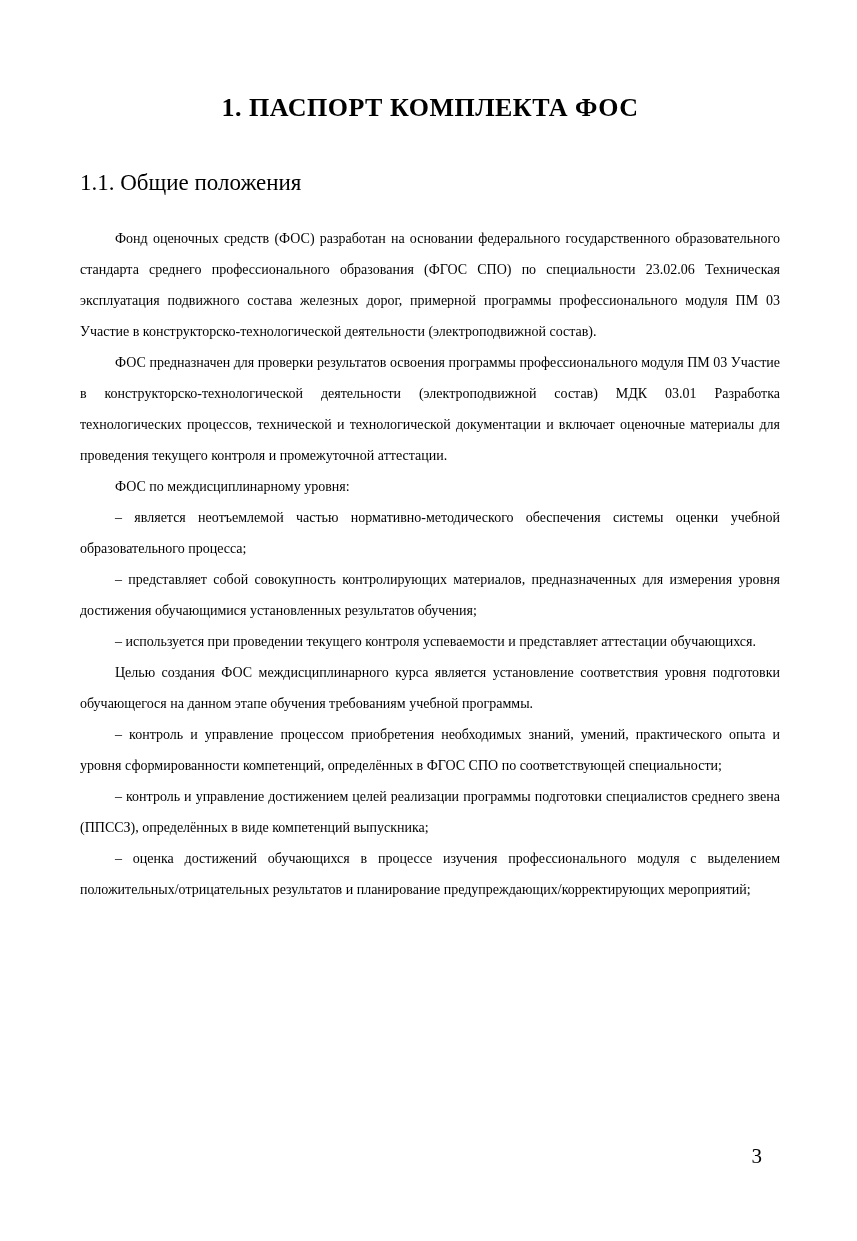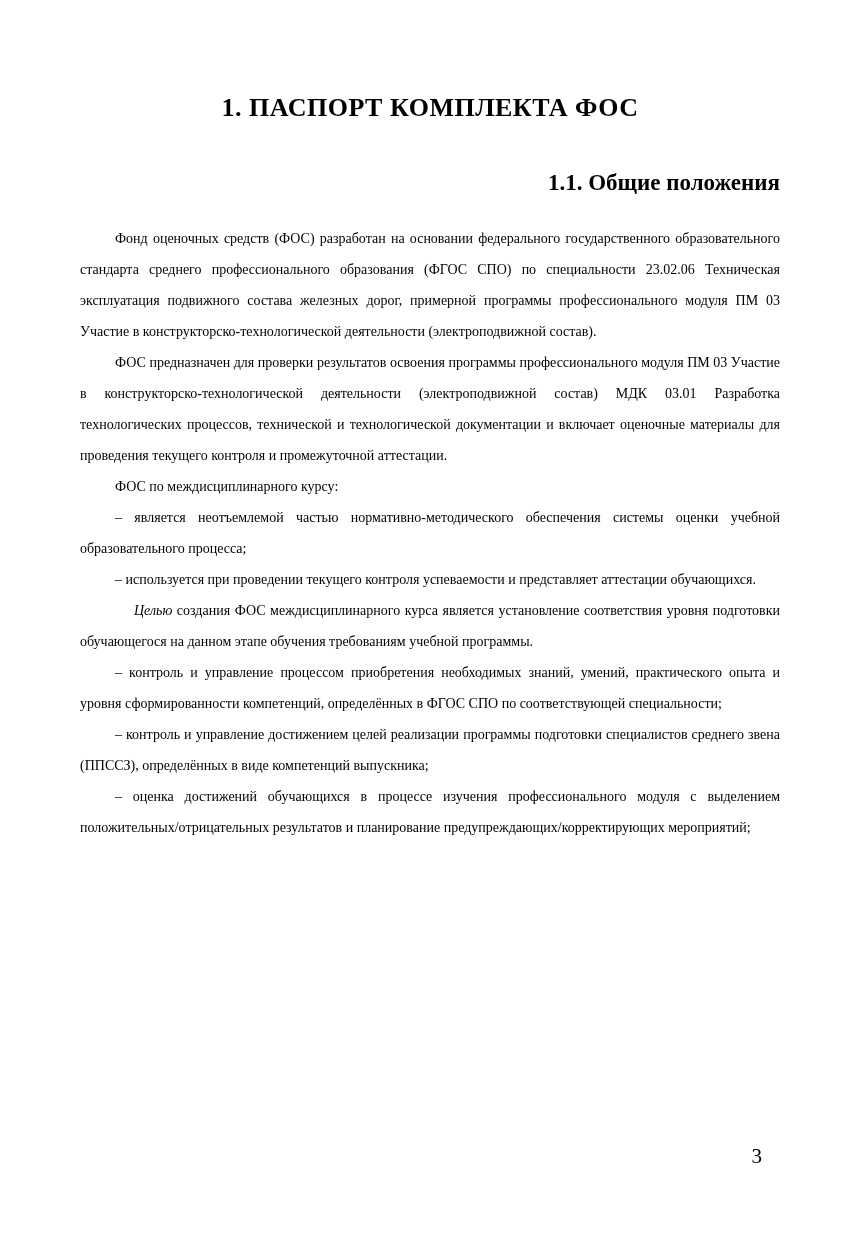"1.1. Общие положения" .doc-subtitle { font-weight: bold -> normal; text-align: right -> left }
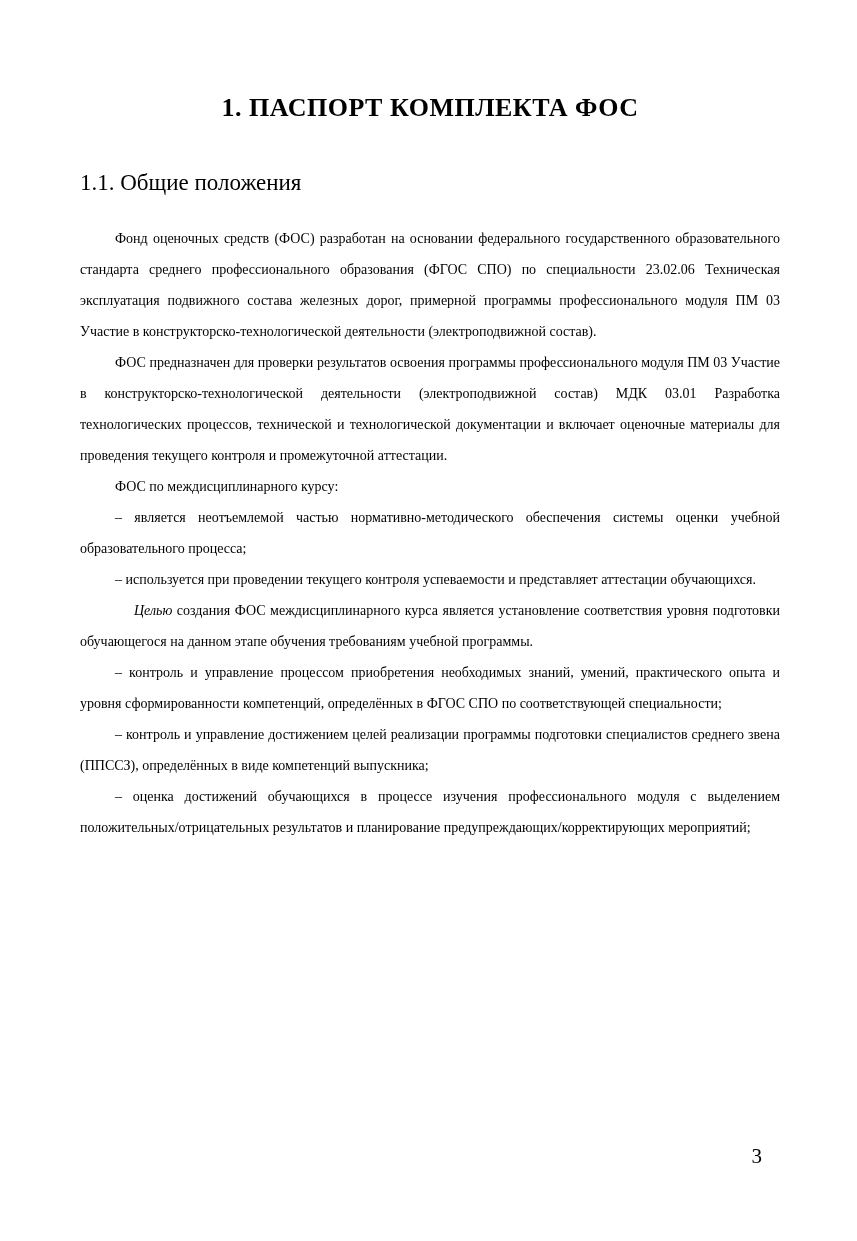"ФОС по междисциплинарного курсу:" p.para { text: междисциплинарного курсу -> междисциплинарному уровня }
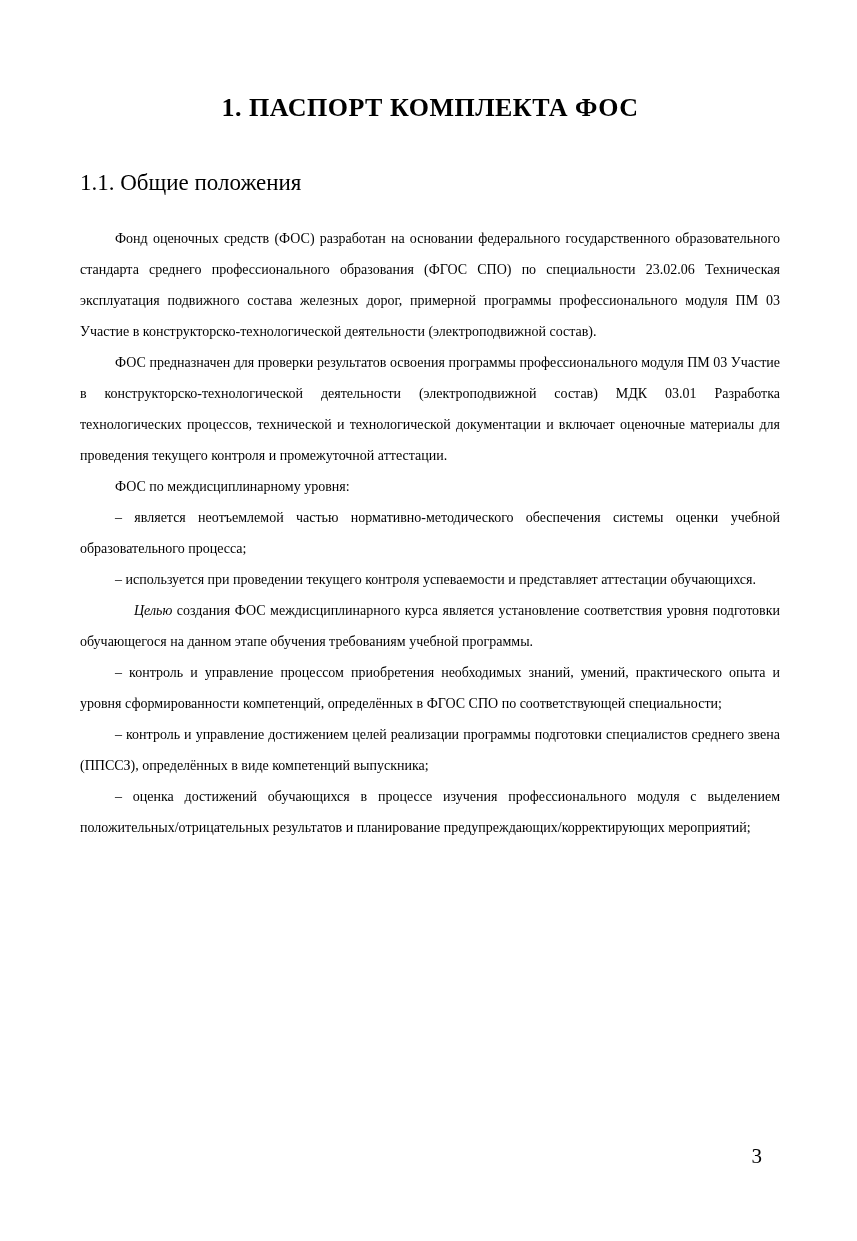"– представляет собой совокупность" p.para { html: none -> <p>– представляет собой совокупность контролирующих материалов, предназначенных для измерения уровня достижения обучающимися установленных результатов обучения;</p> }
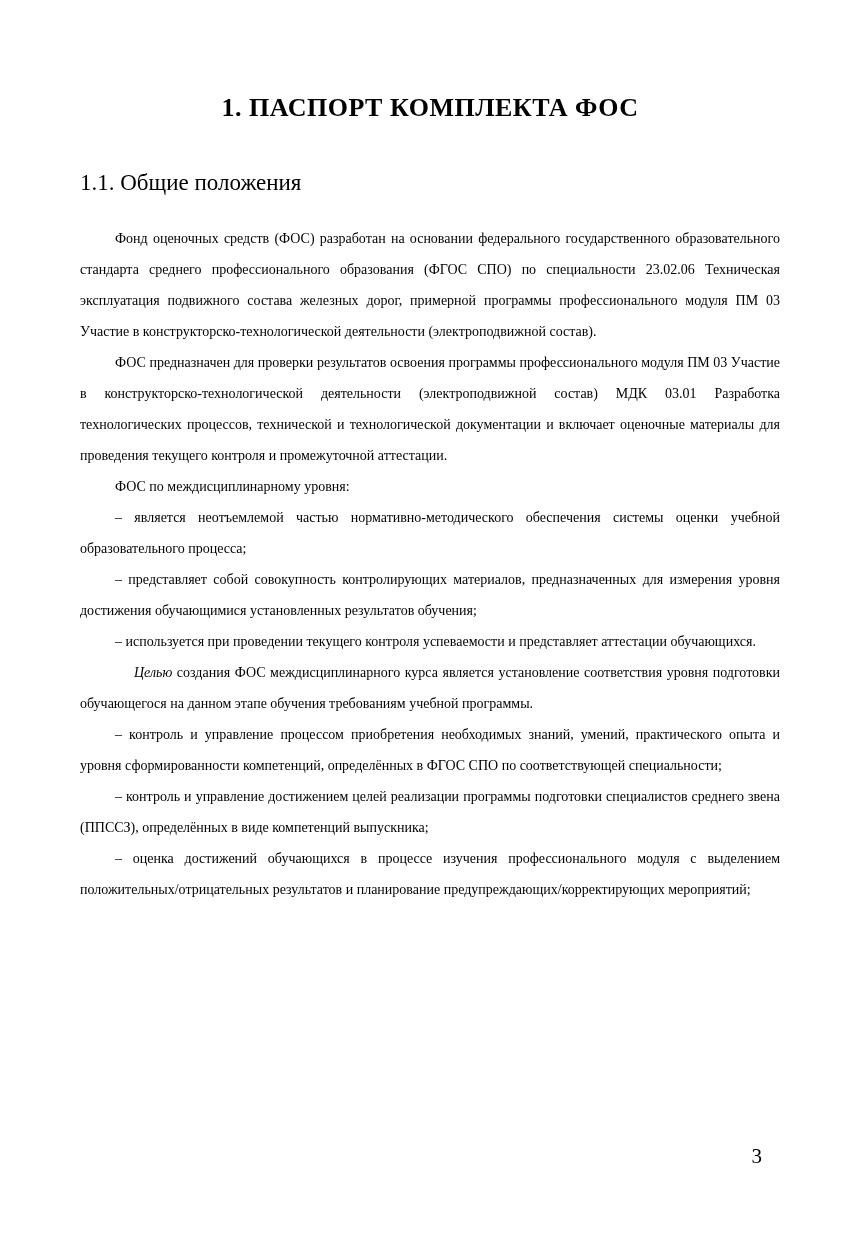"Целью" .lead-italic { font-style: italic -> none; margin-left: 19px -> none }
